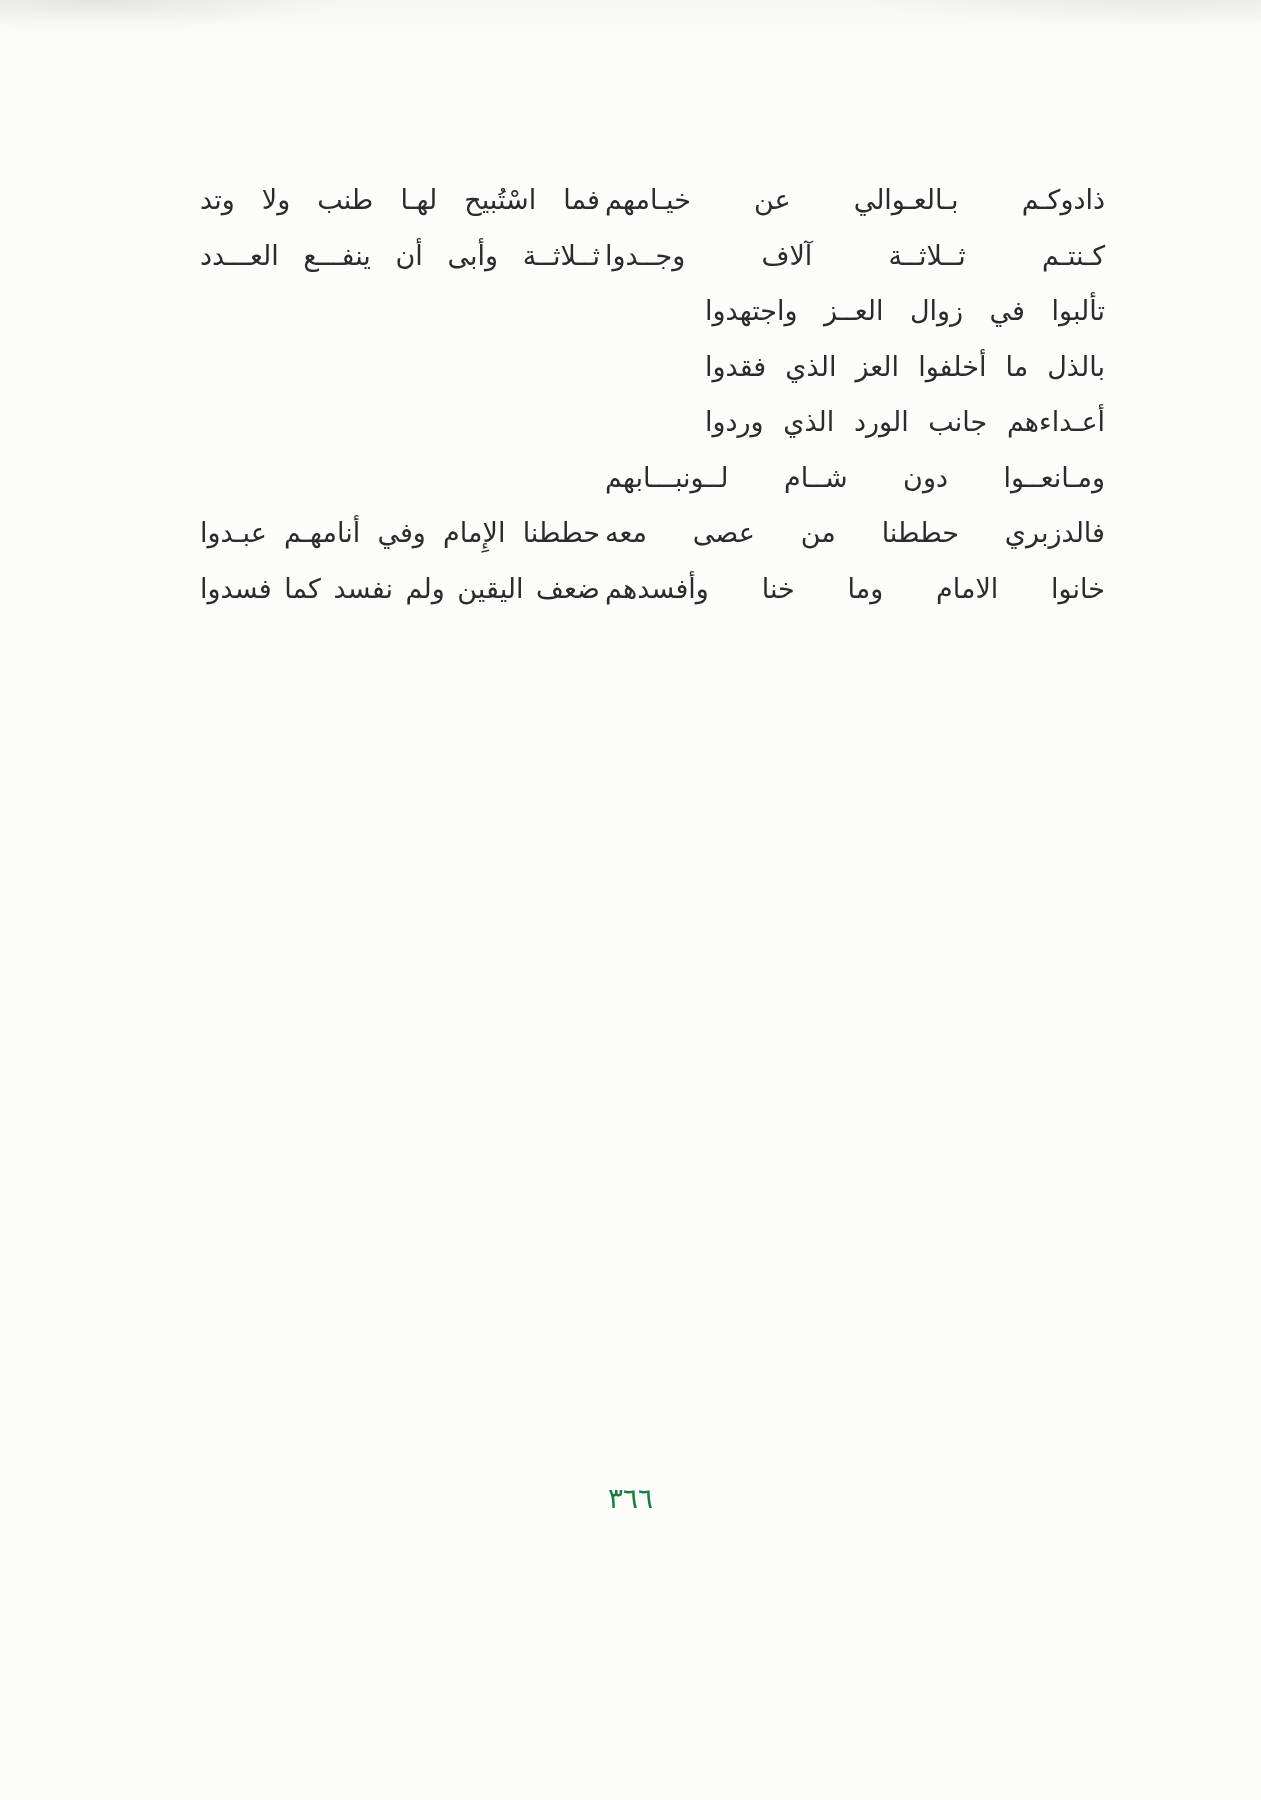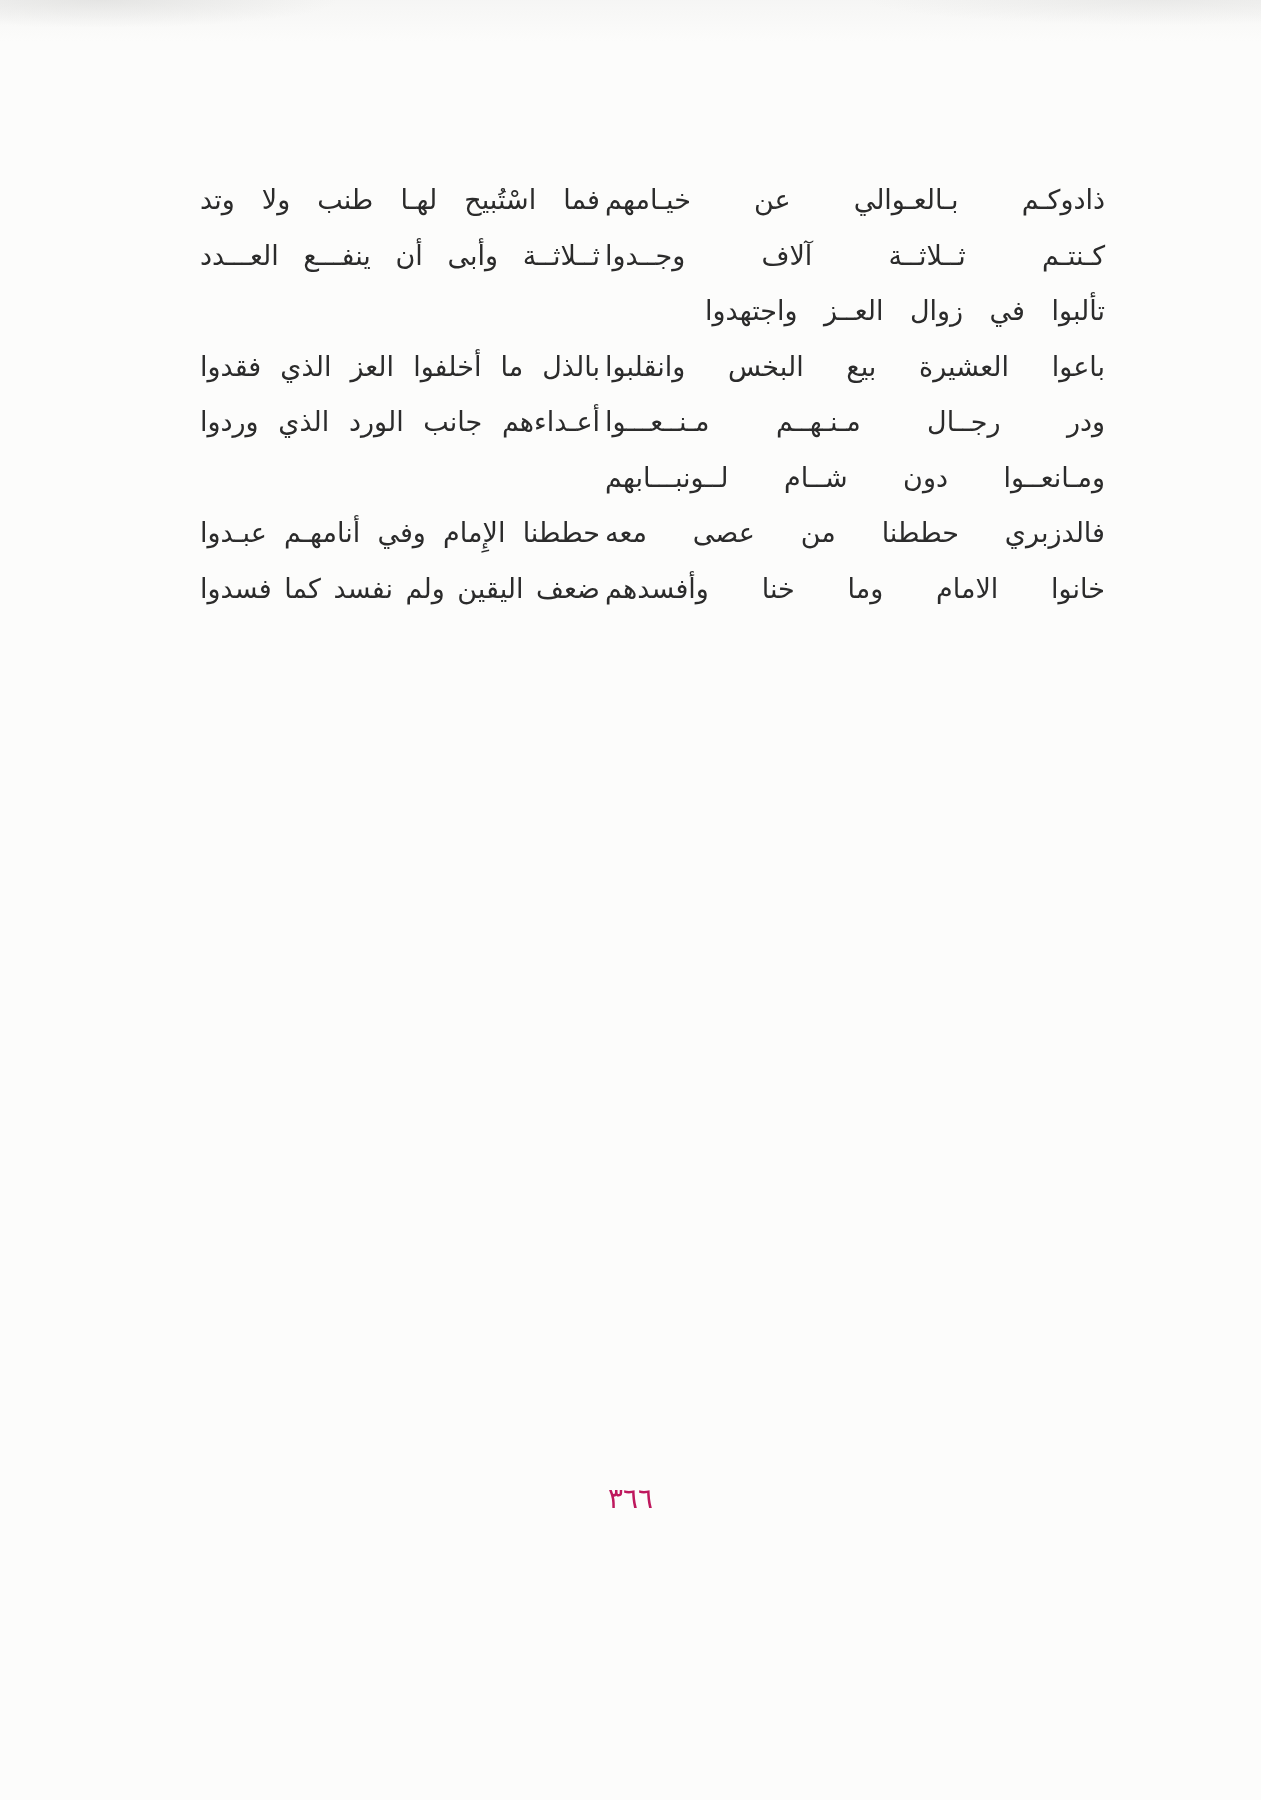"باعوا العشيرة بيع البخس وانقلبوا" div.hemistich { html: <div>باعوا العشيرة بيع البخس وانقلبوا</div> -> none }
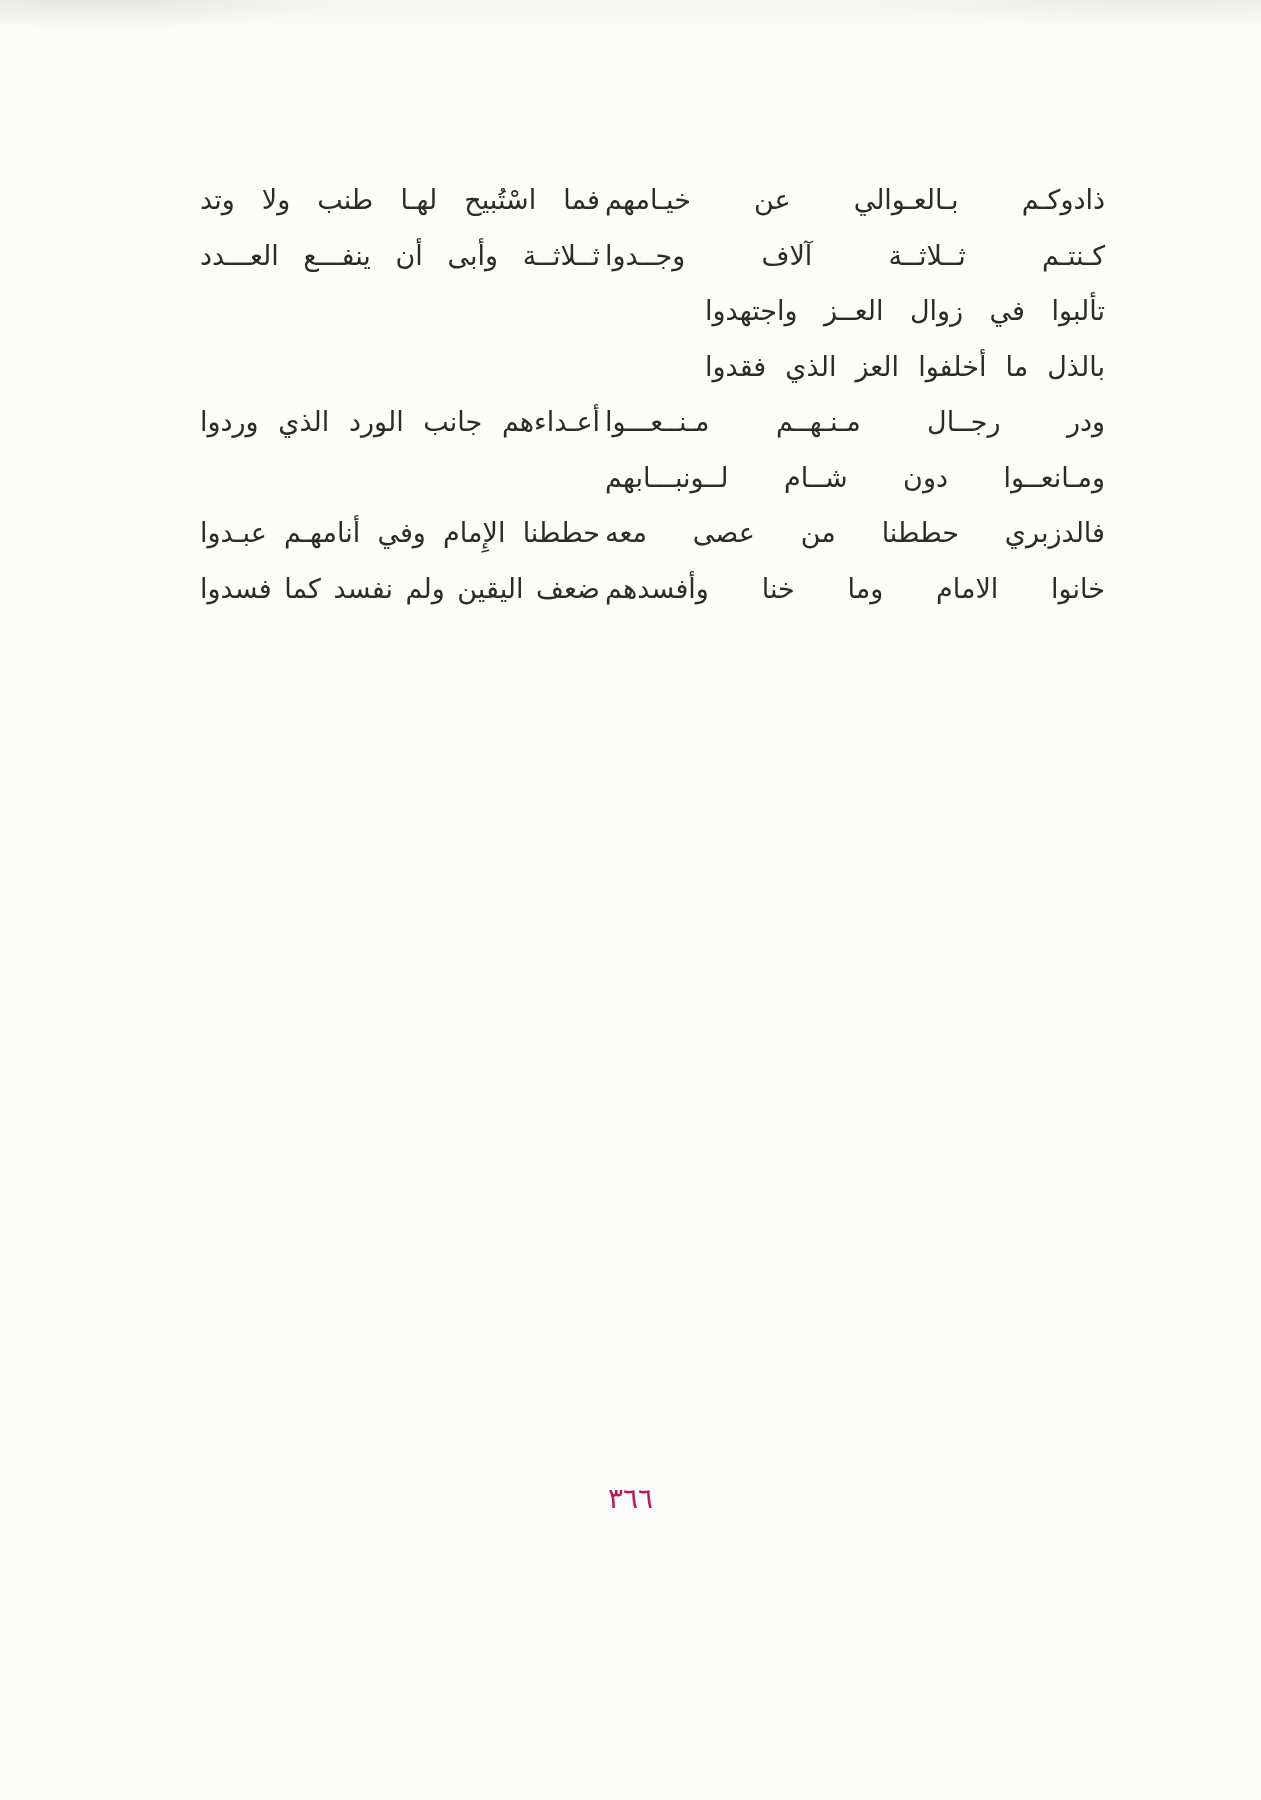"ودر رجــال مـنـهــم مـنــعـــوا" div.hemistich { html: <div>ودر رجــال مـنـهــم مـنــعـــوا</div> -> none }
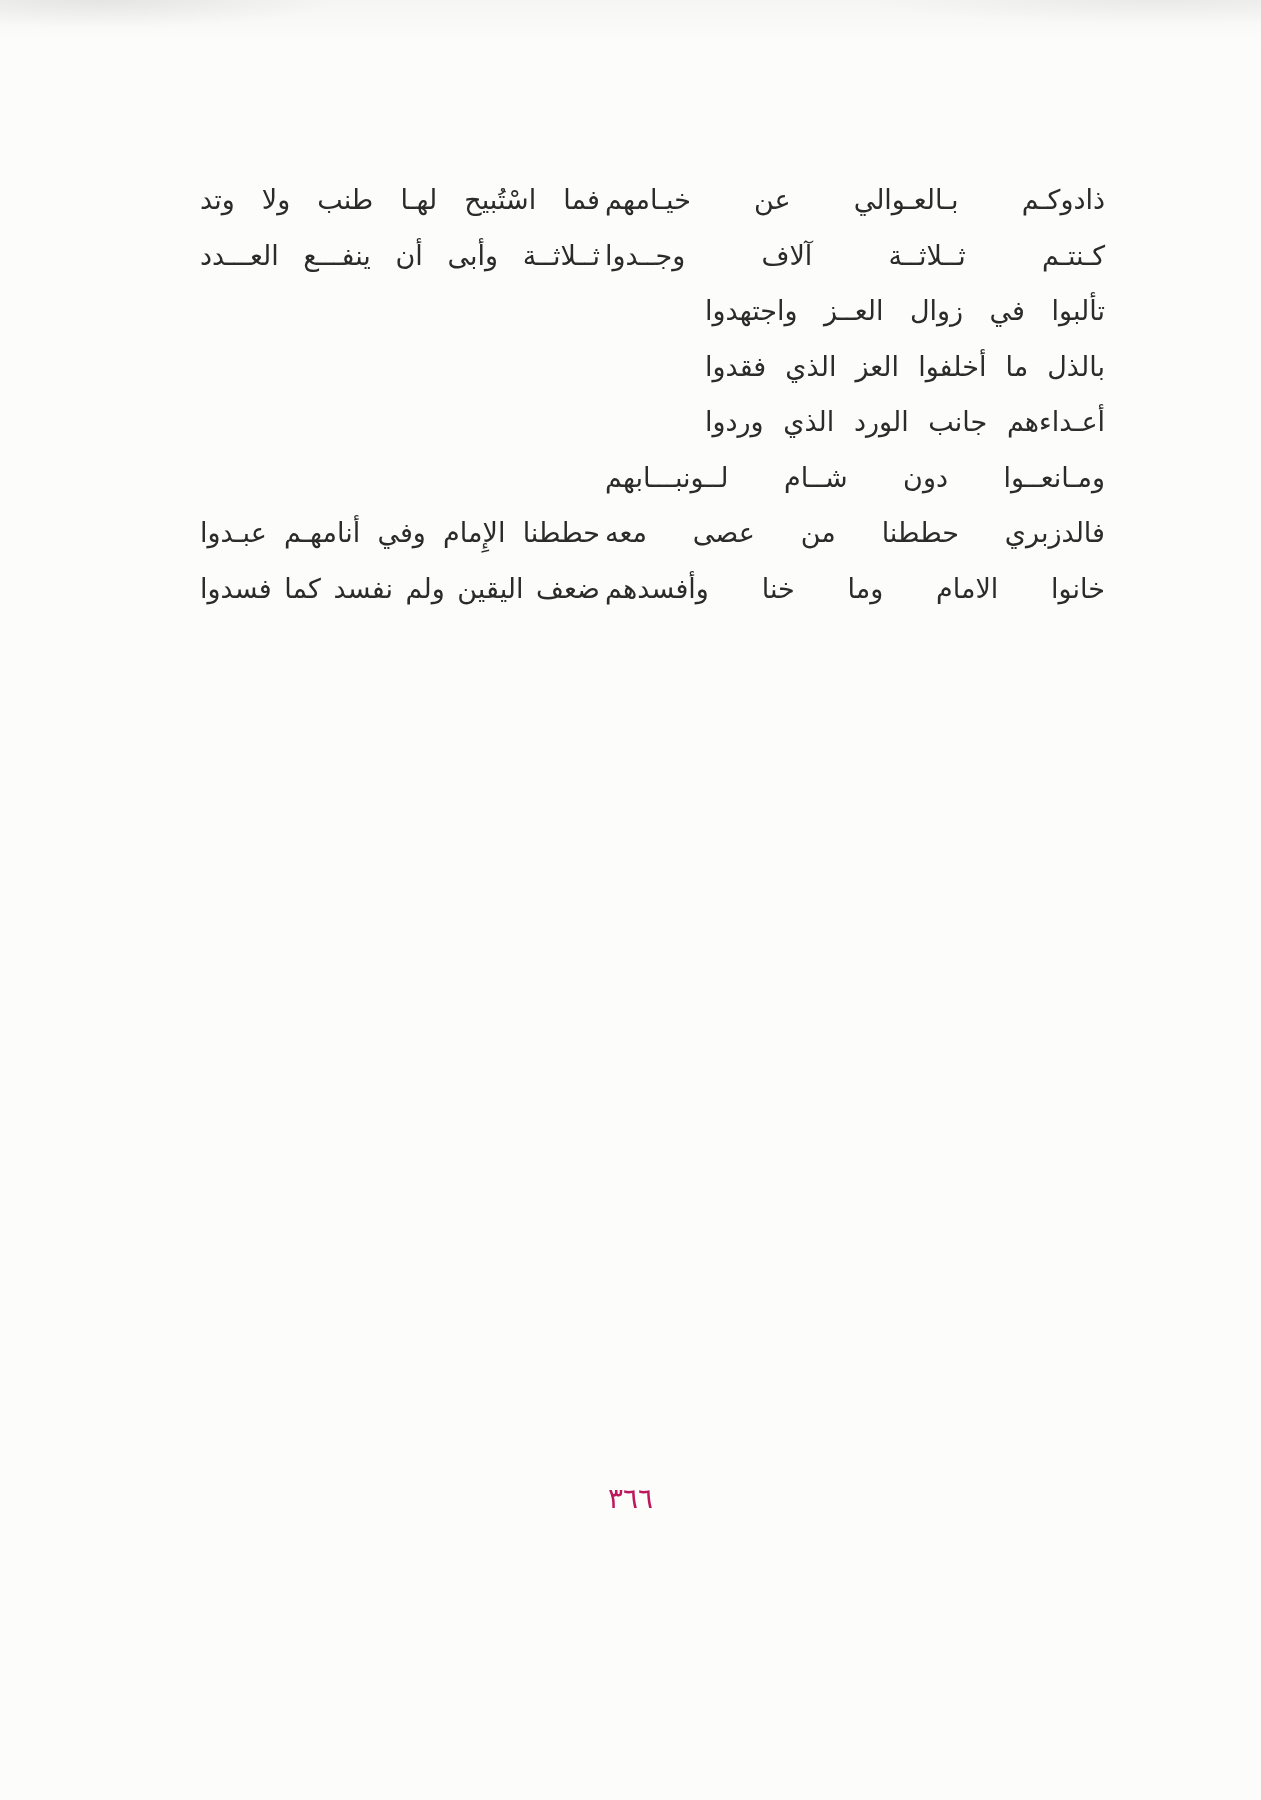"٣٦٦" .page-number { color: #be185d -> #15803d }
